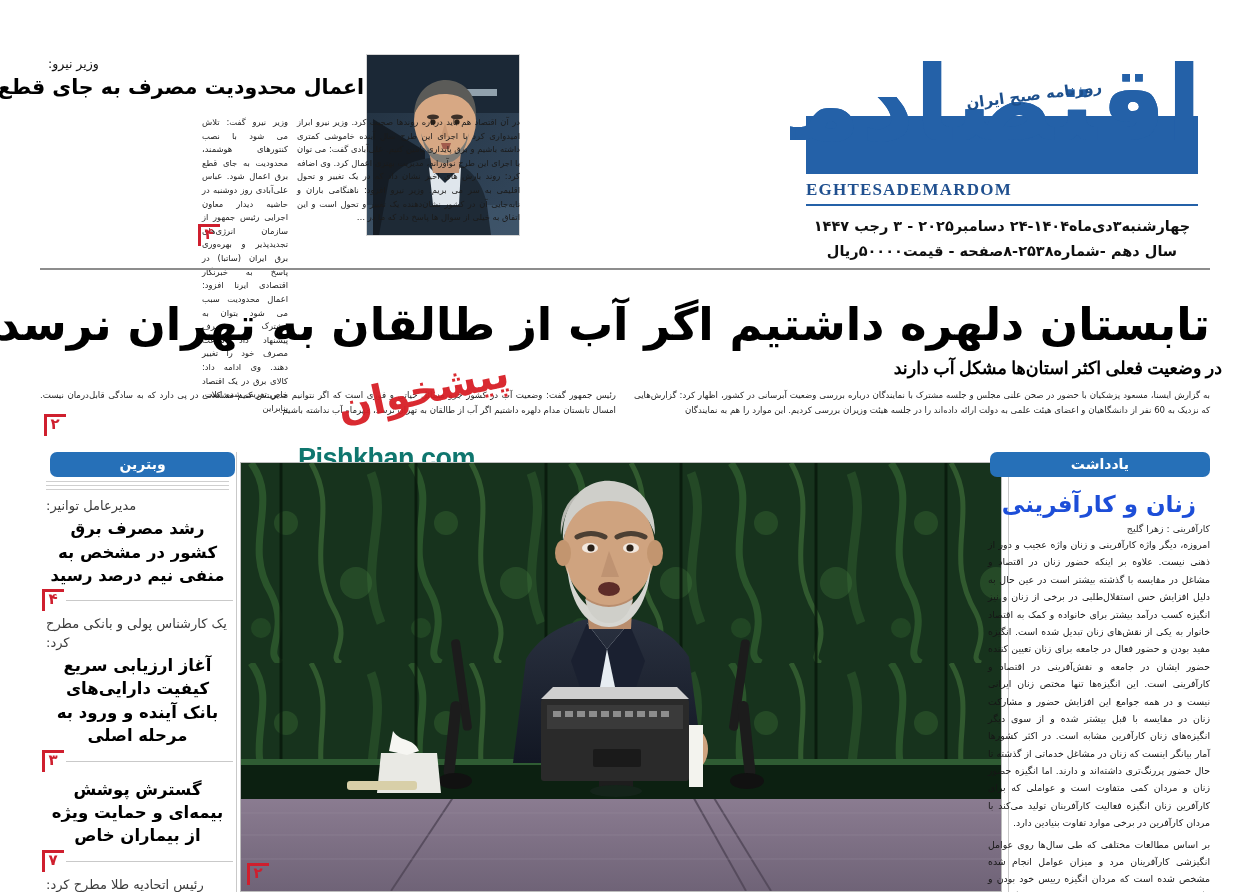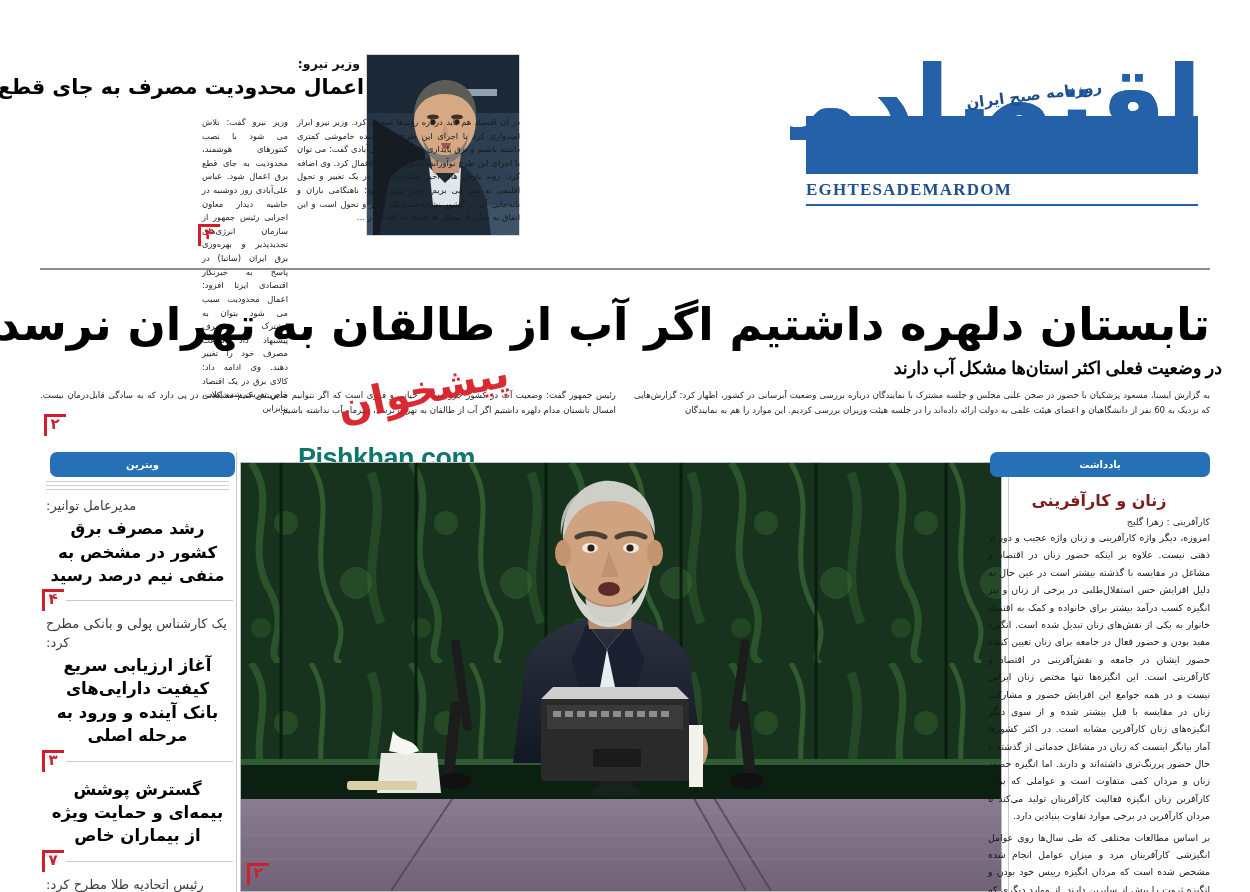"وزیر نیرو:" .toplead-kicker { font-weight: bold -> normal; text-align: right -> left }
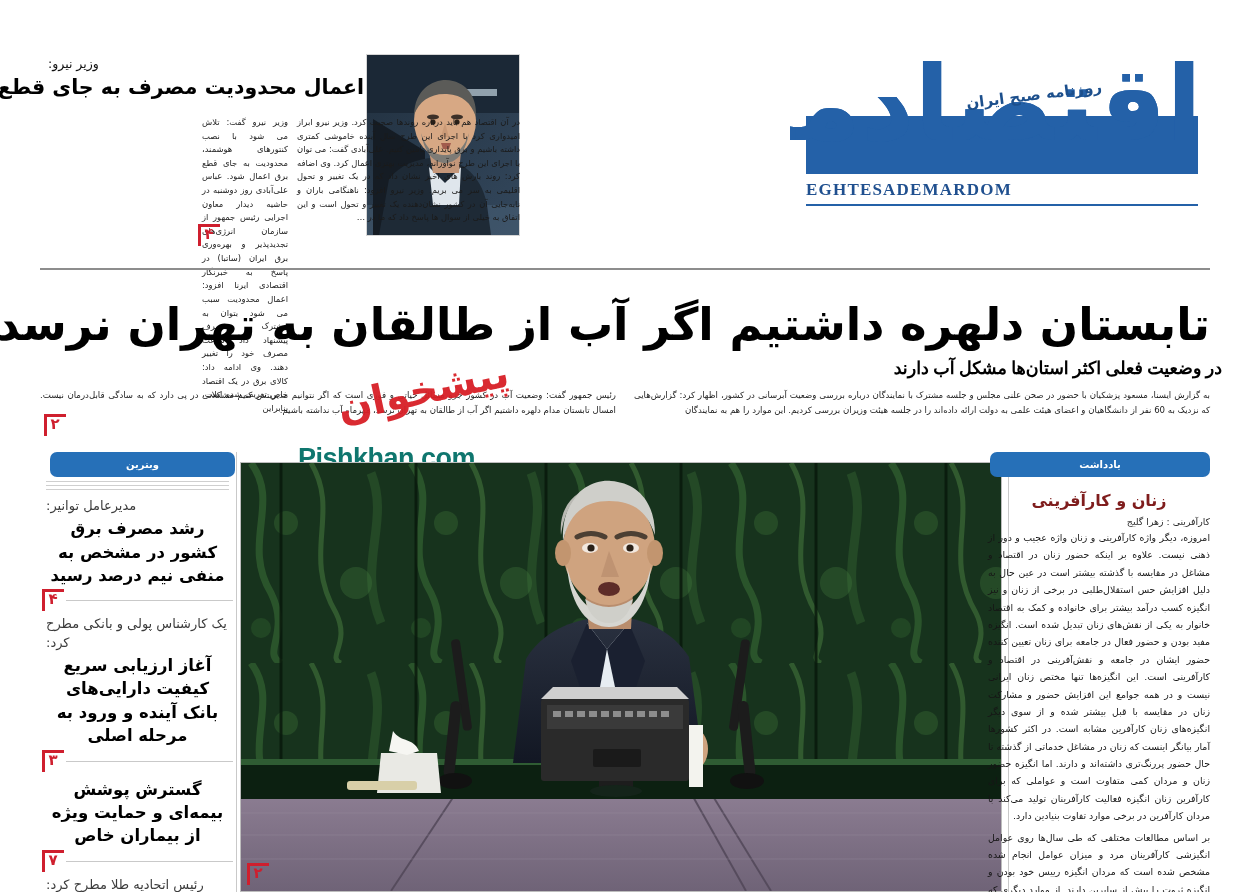"چهارشنبه۳دی‌ماه۱۴۰۴-۲۴ دسامبر۲۰۲۵ - ۳" div { html: none -> <div>چهارشنبه۳دی‌ماه۱۴۰۴-۲۴ دسامبر۲۰۲۵ - ۳ رجب ۱۴۴۷</div> }
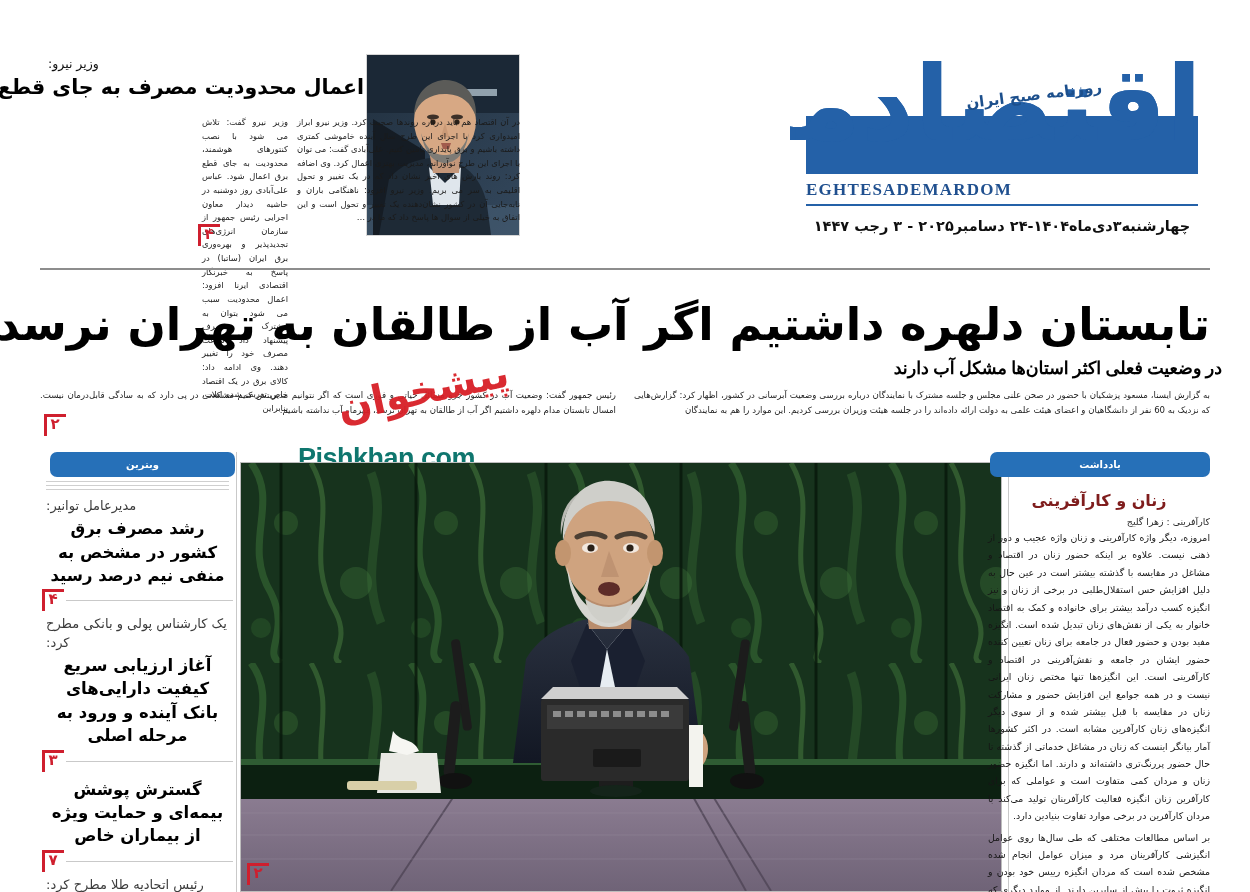"سال دهم -شماره۲۵۳۸-۸صفحه - قیمت۵۰۰۰۰ریال" div { html: none -> <div>سال دهم -شماره۲۵۳۸-۸صفحه - قیمت۵۰۰۰۰ریال</div> }
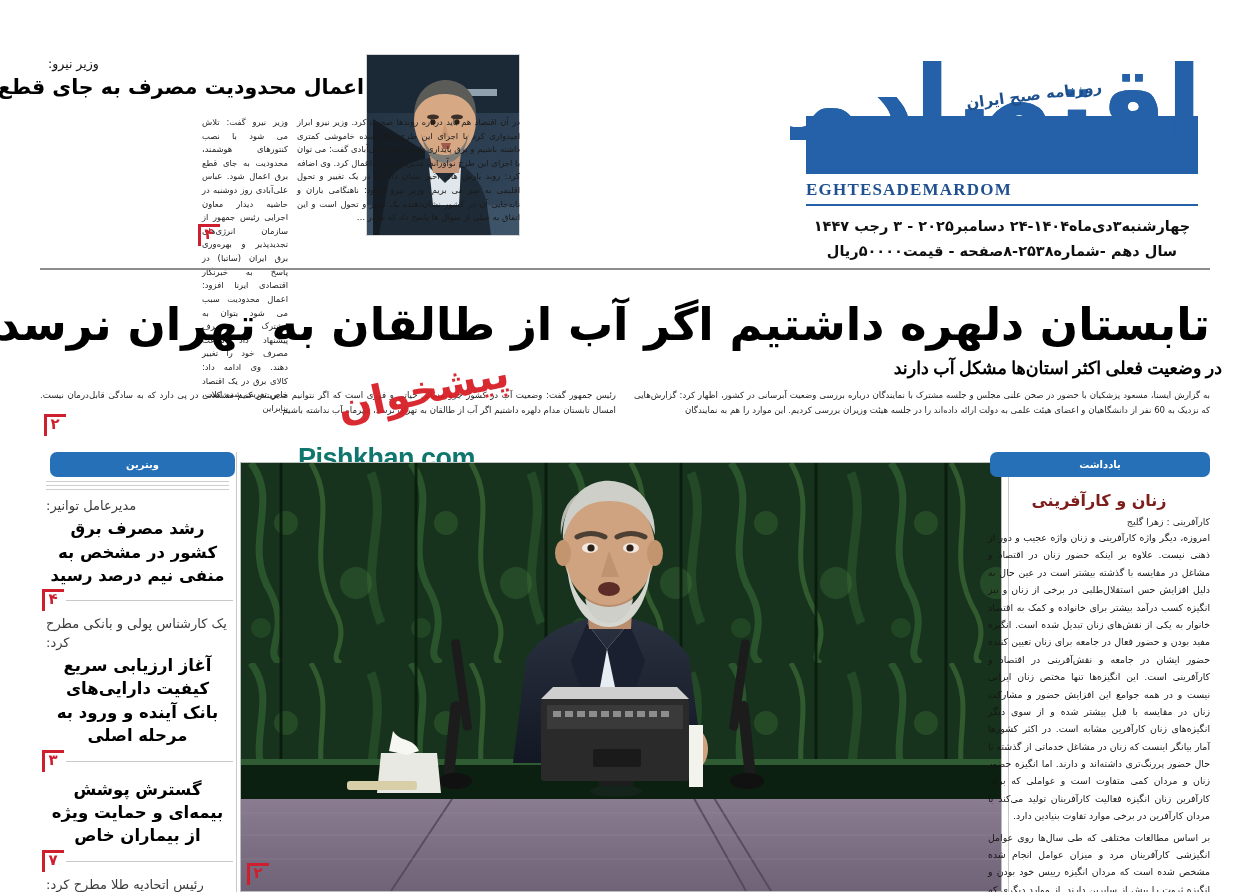"وبترین" .sec-head { font-size: 10px -> 14px }
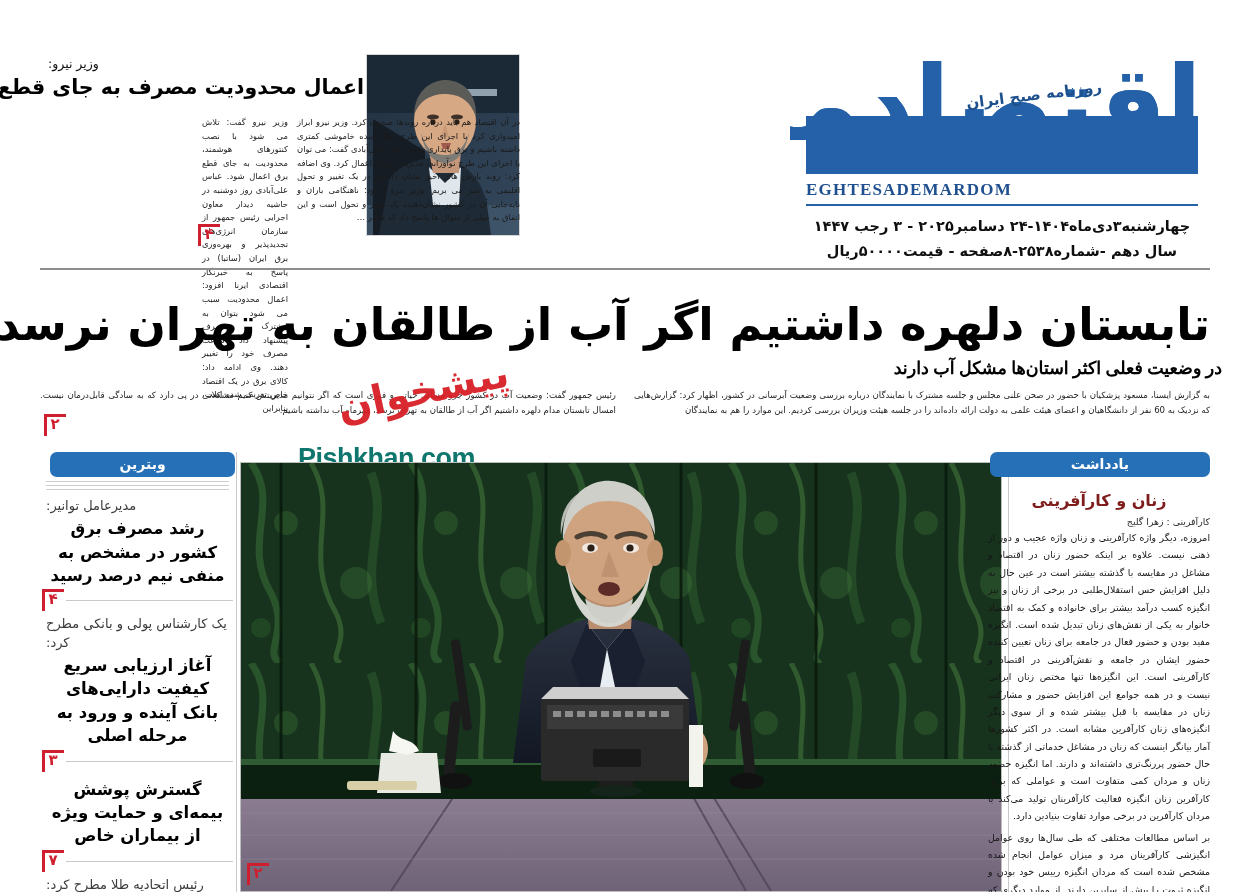"زنان و کارآفرینی" .note-title { color: #7f1d1d -> #1d4ed8; font-size: 16px -> 23px }
